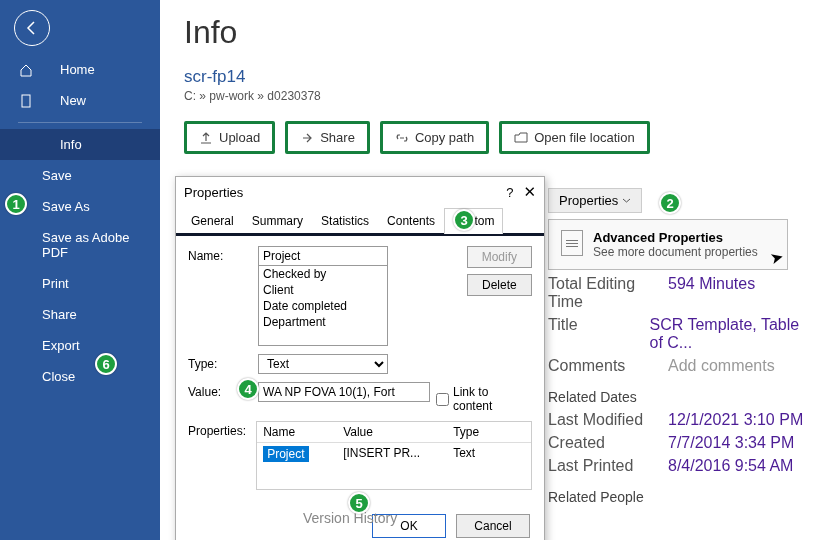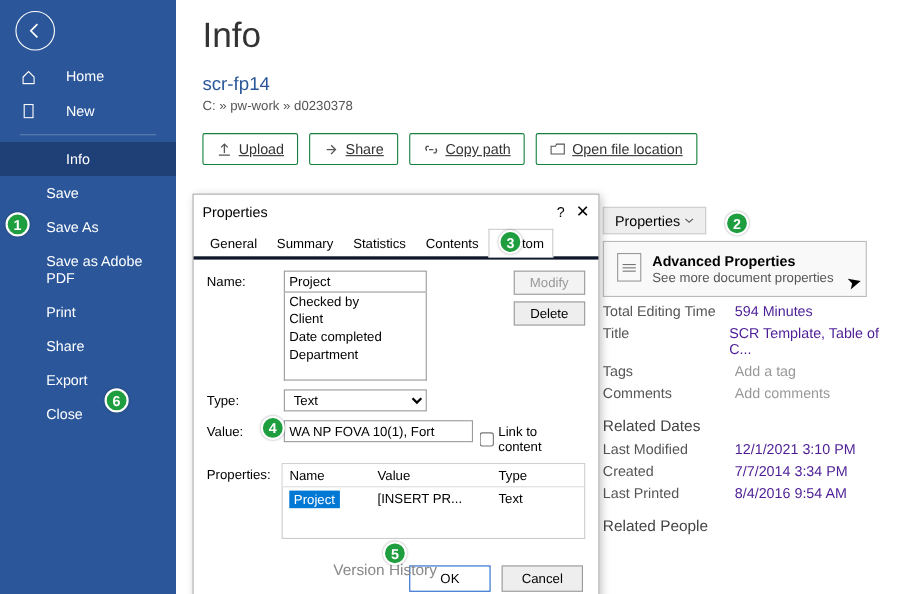"Upload" .action-btn { border: 1px solid #15803d -> 3px solid #15803d; text-decoration: underline -> none }
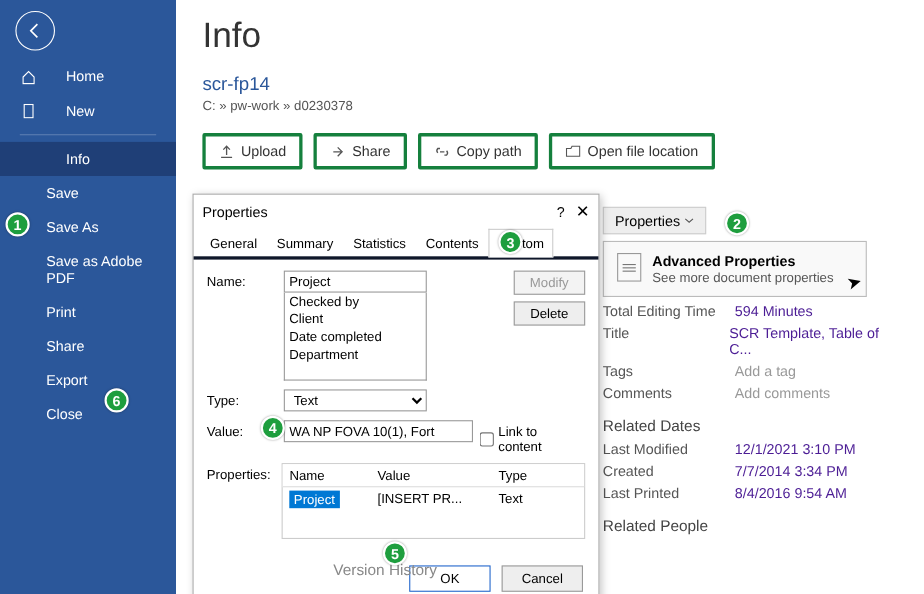"Total Editing Time" .kv { font-size: 13px -> 16px }
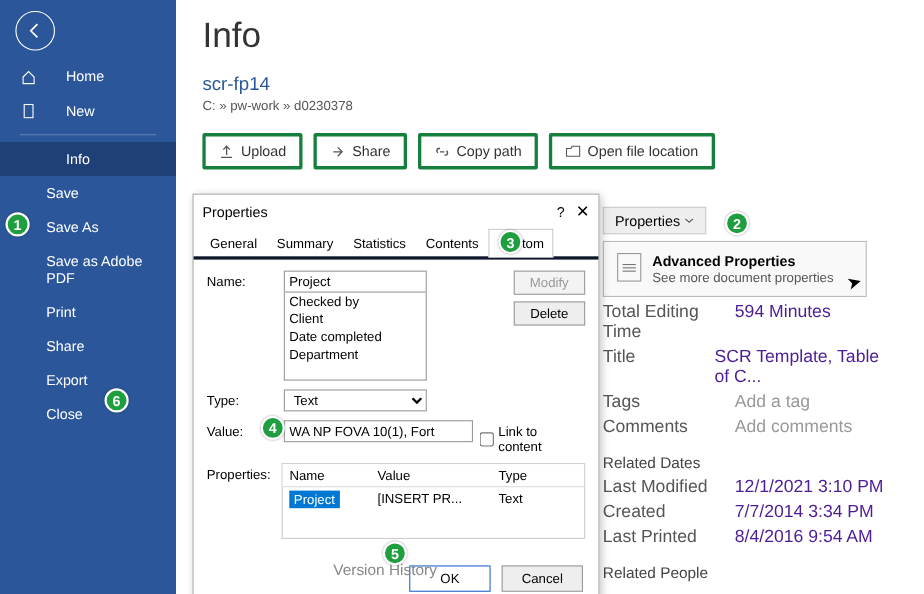"Tags" div.kv { html: <div> <div>Tags</div> <div>Add a tag</div> </div> -> none }
